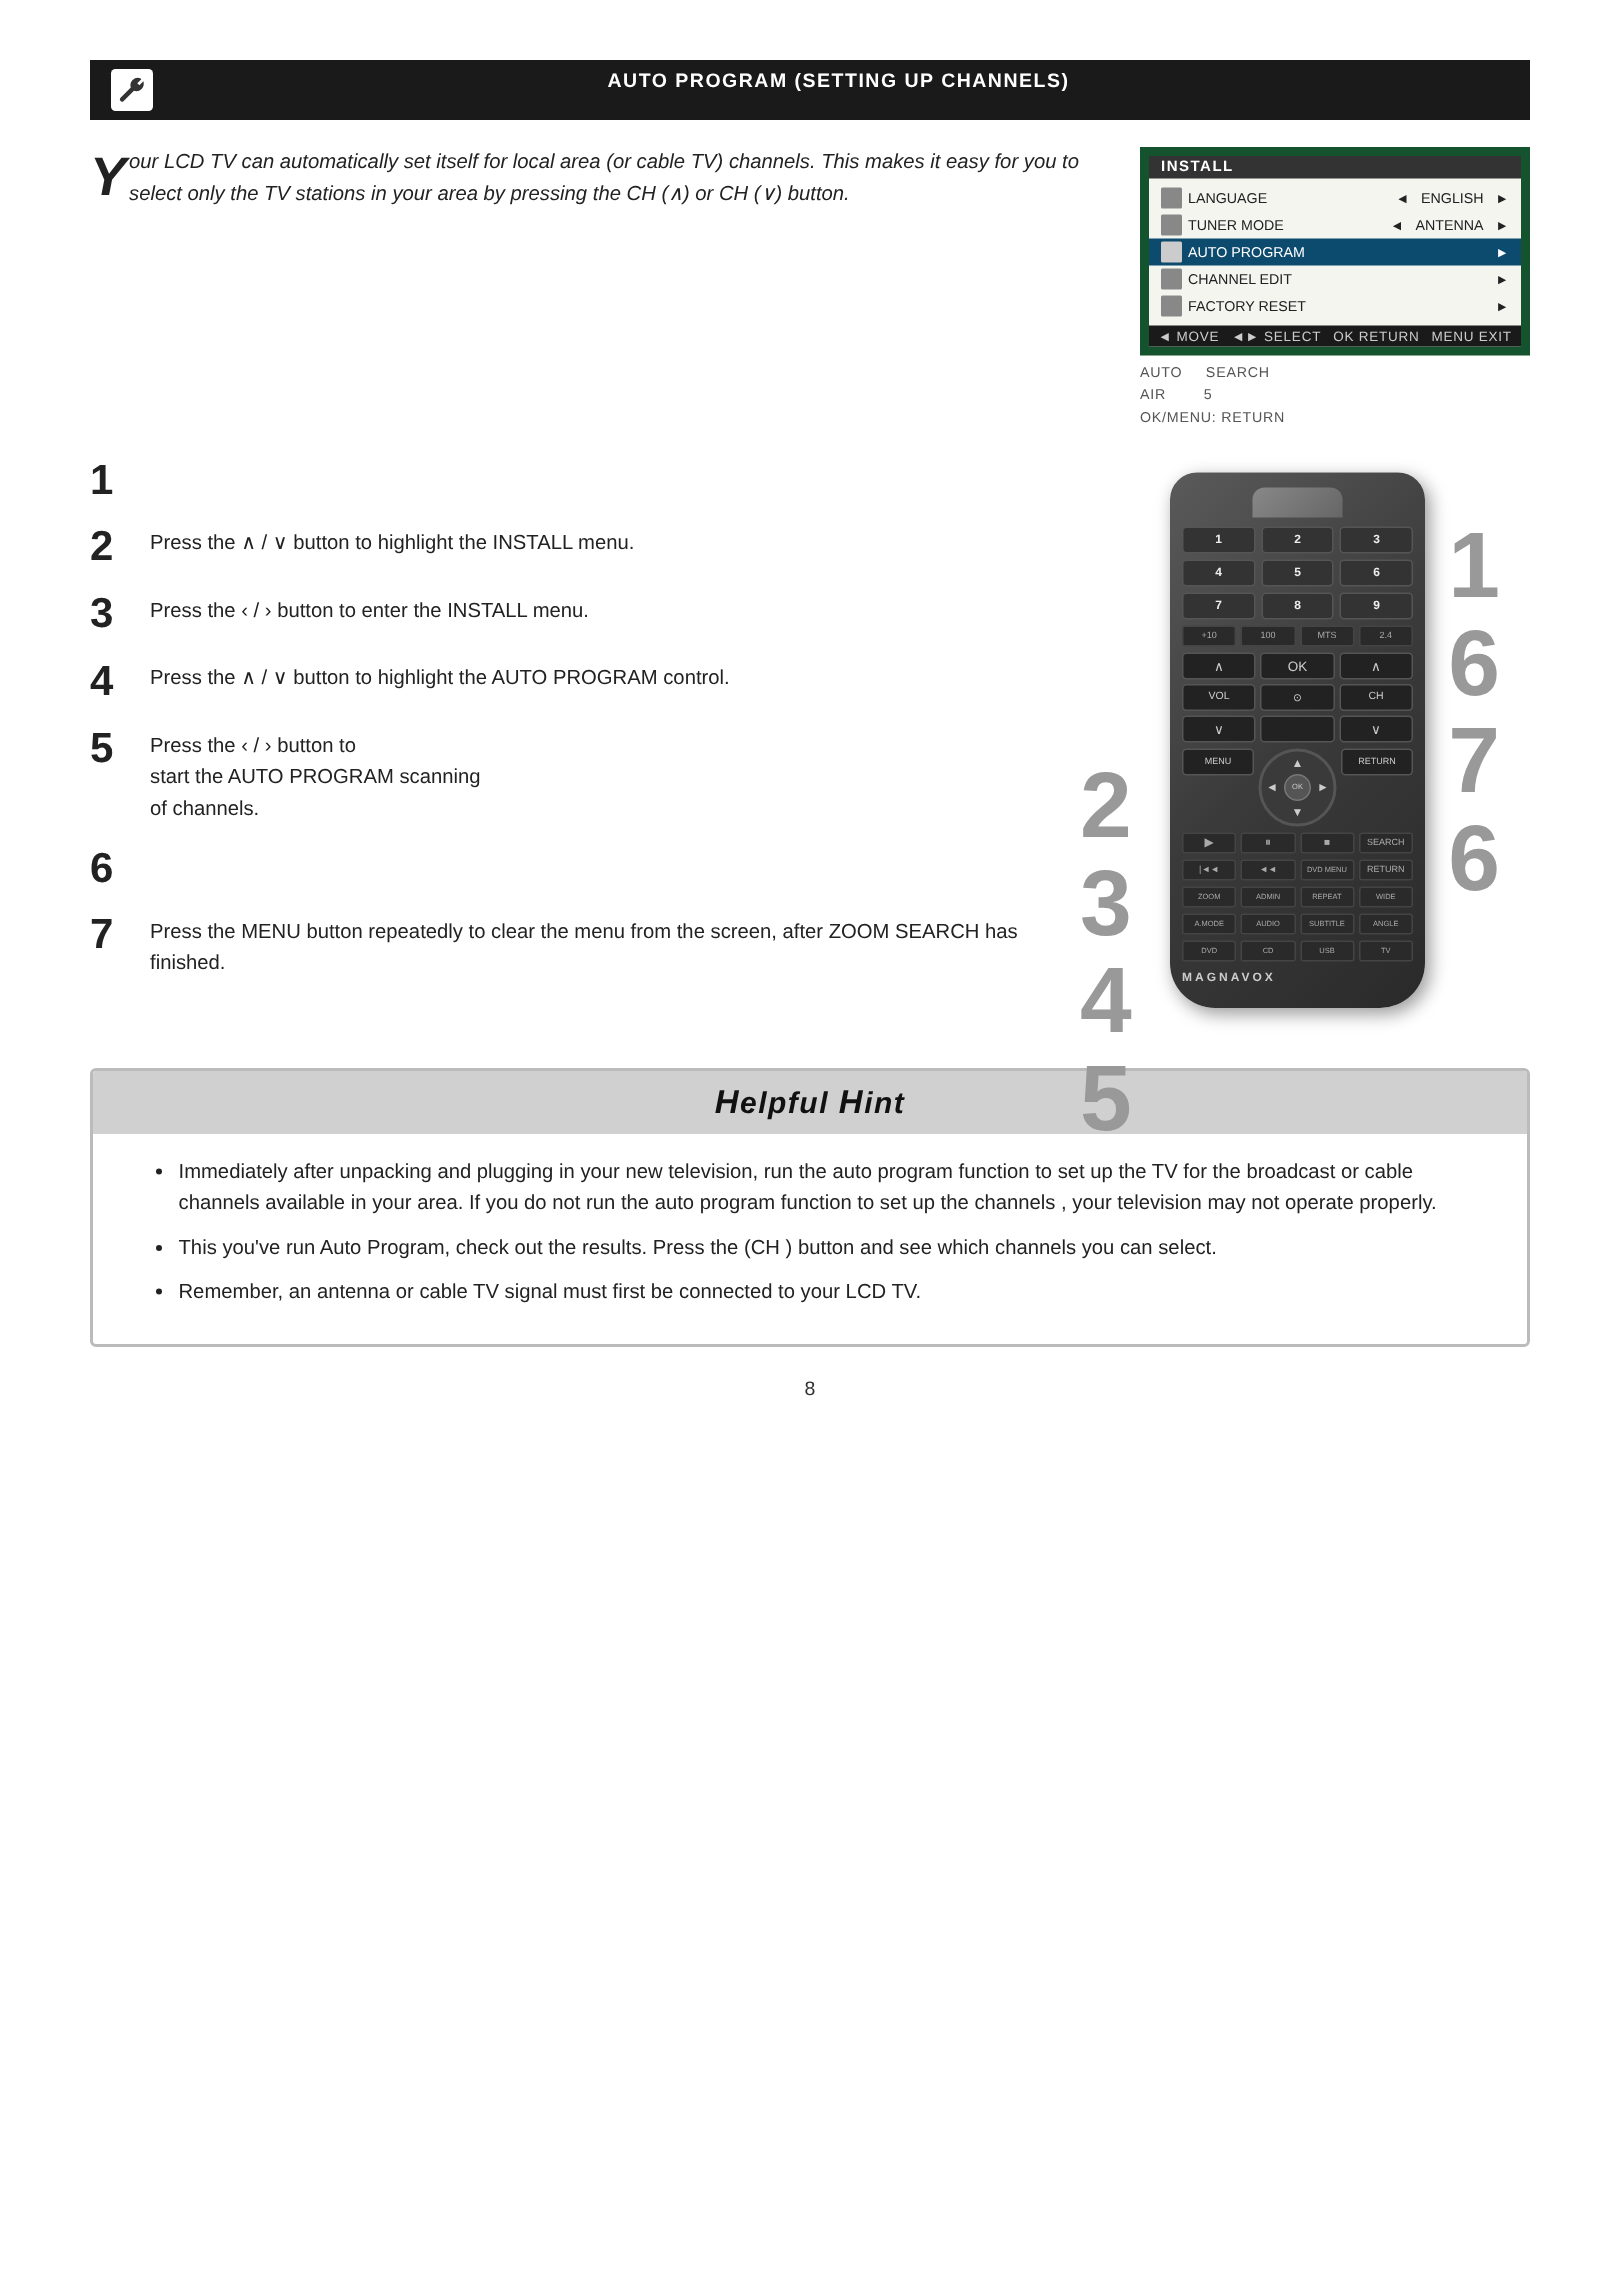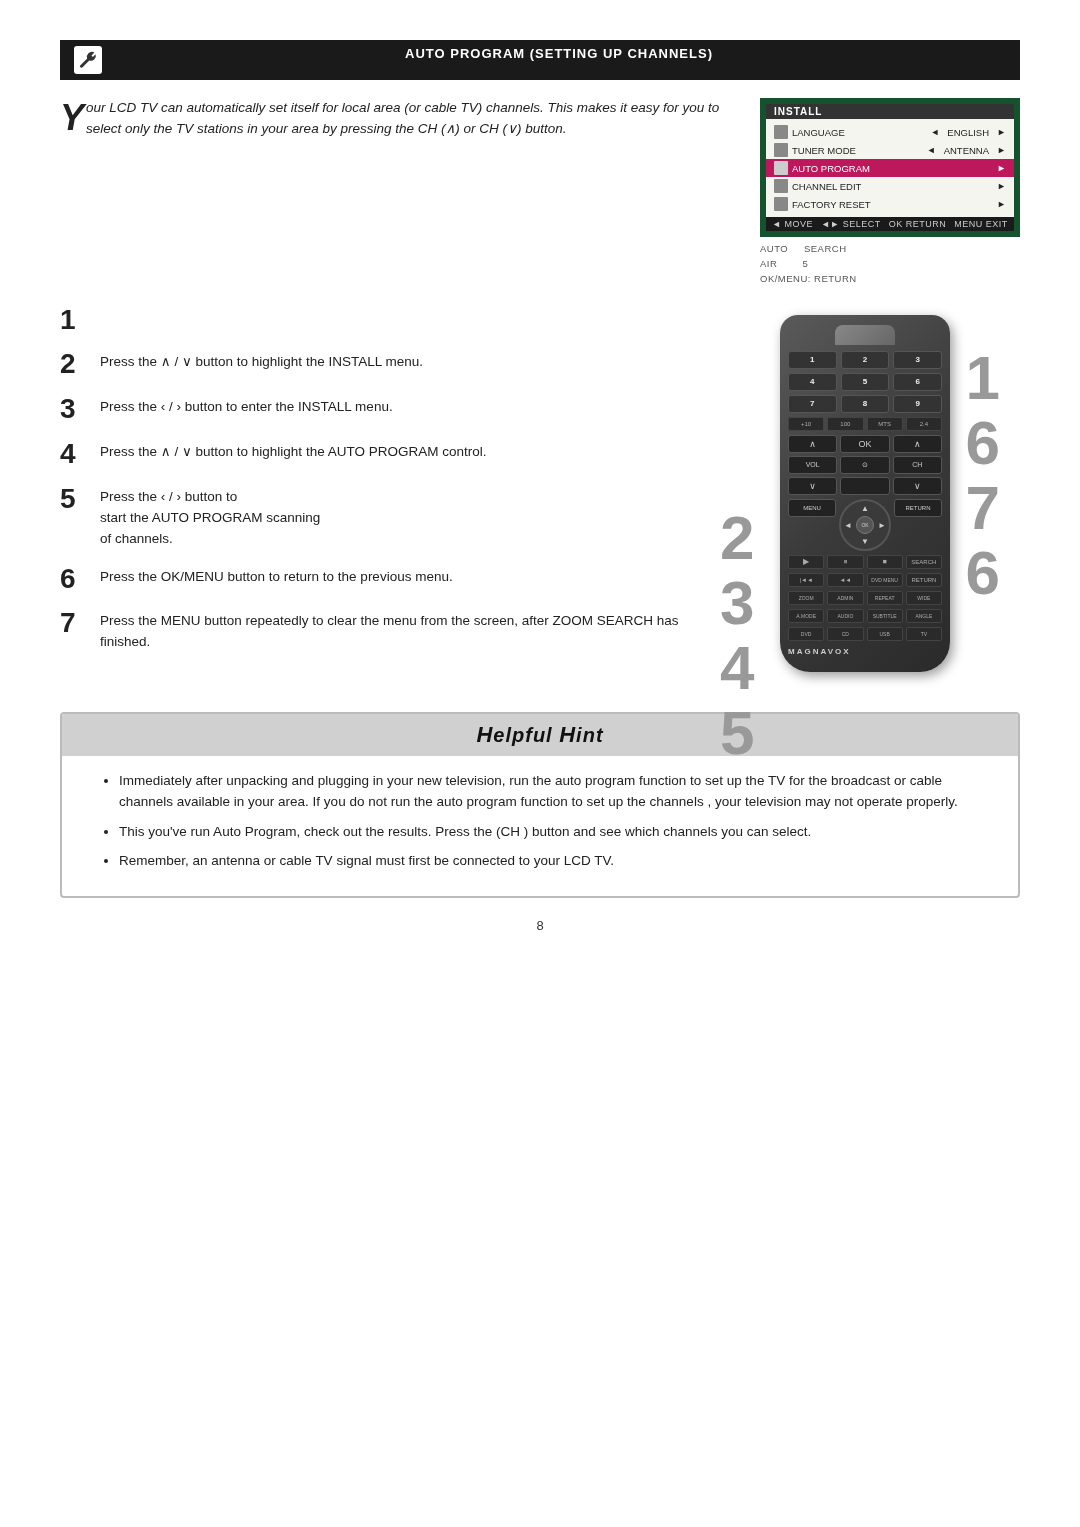"AUTO PROGRAM" .tv-menu-row.selected { background: #be185d -> #0c4a6e }
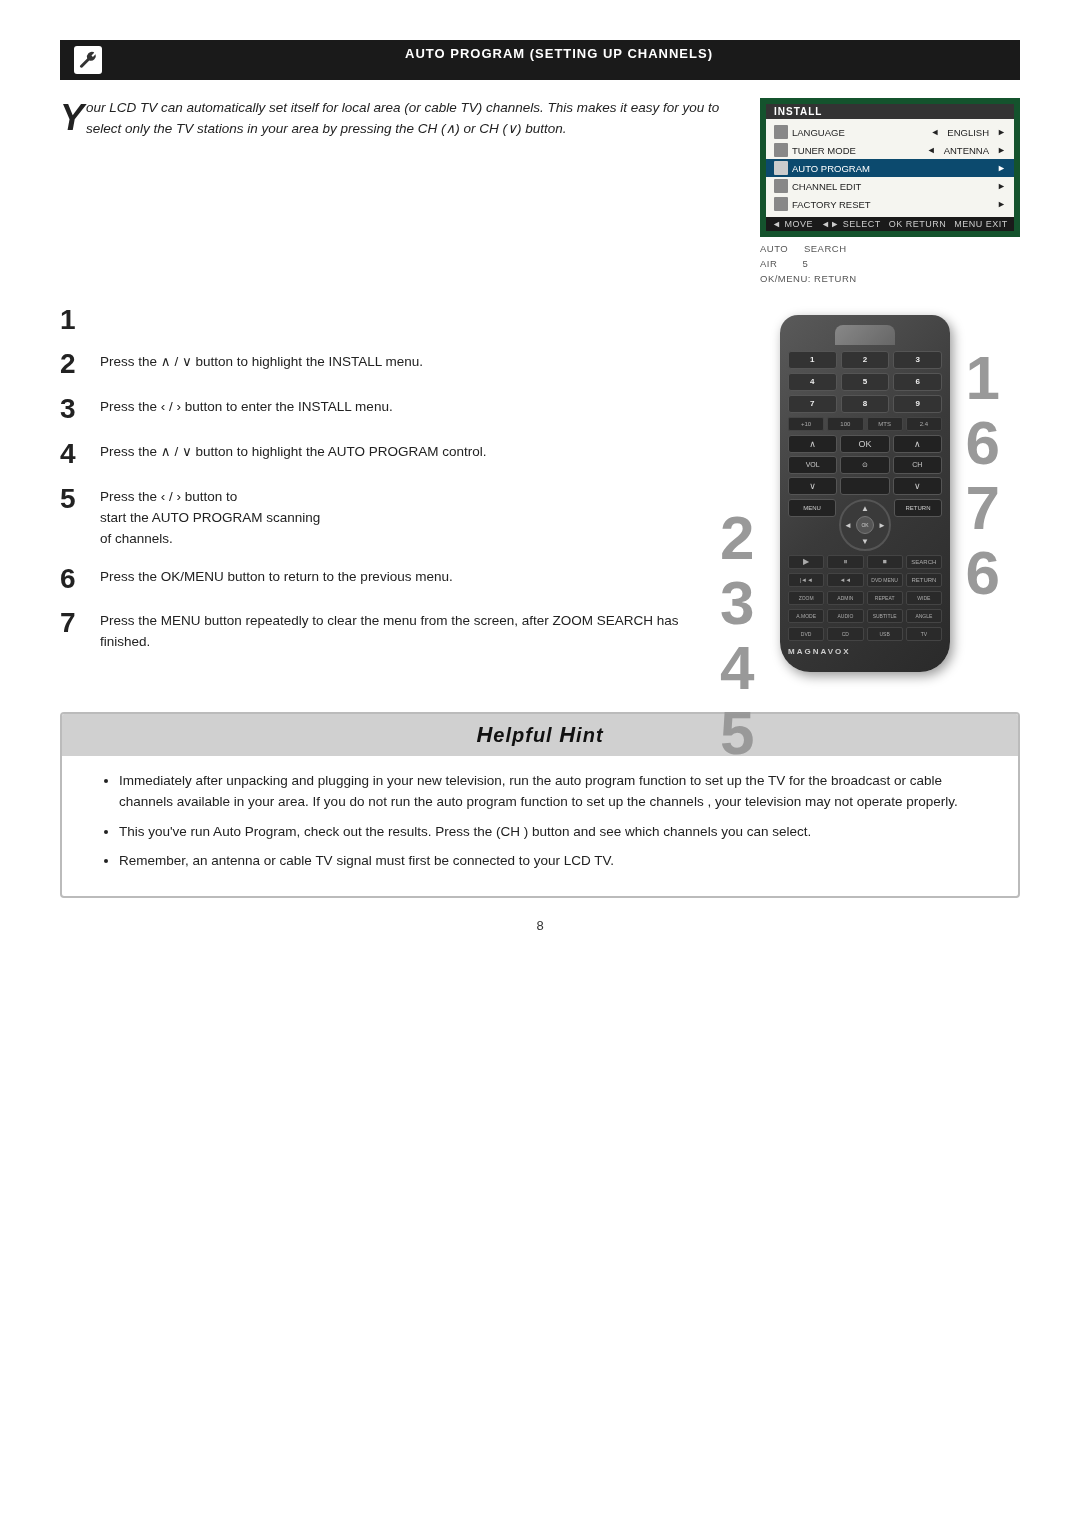"Press the OK/MENU button to" div.step-text { html: <div>Press the OK/MENU button to return to the previous menu.</div> -> none }
